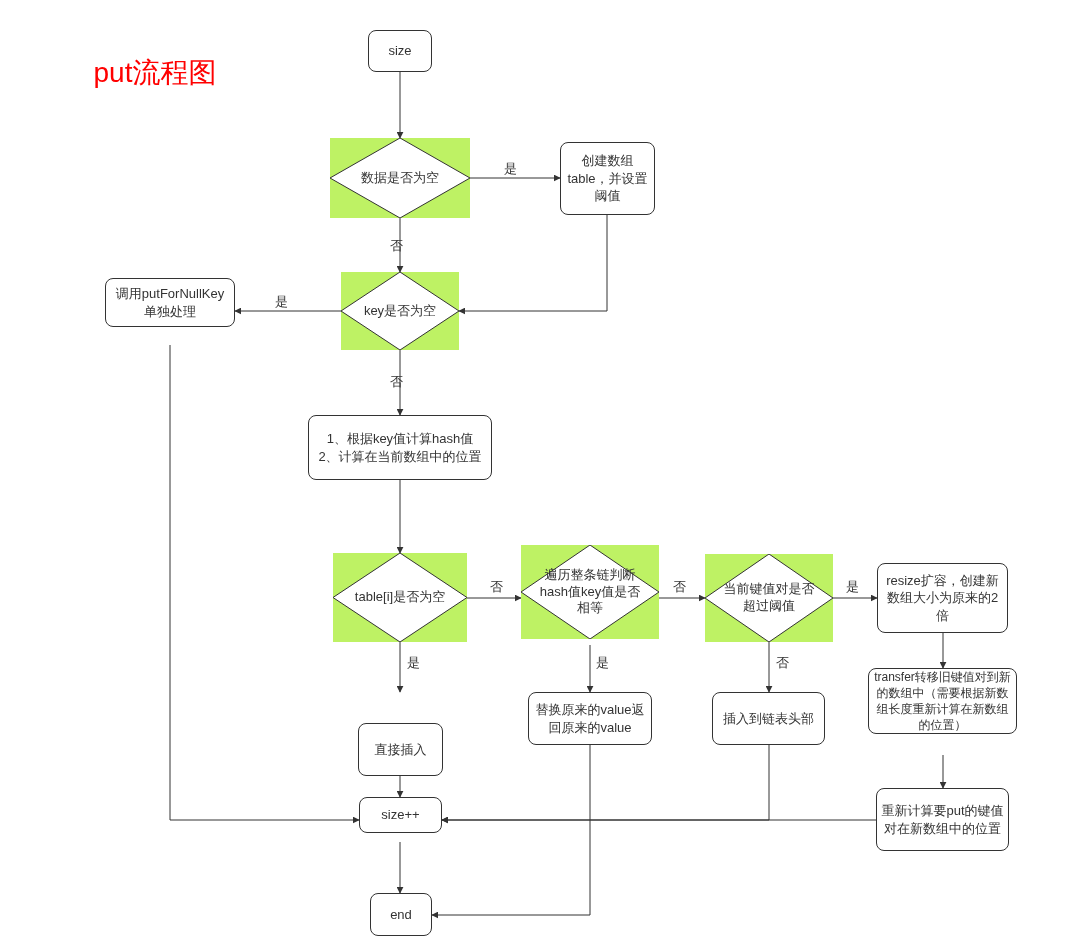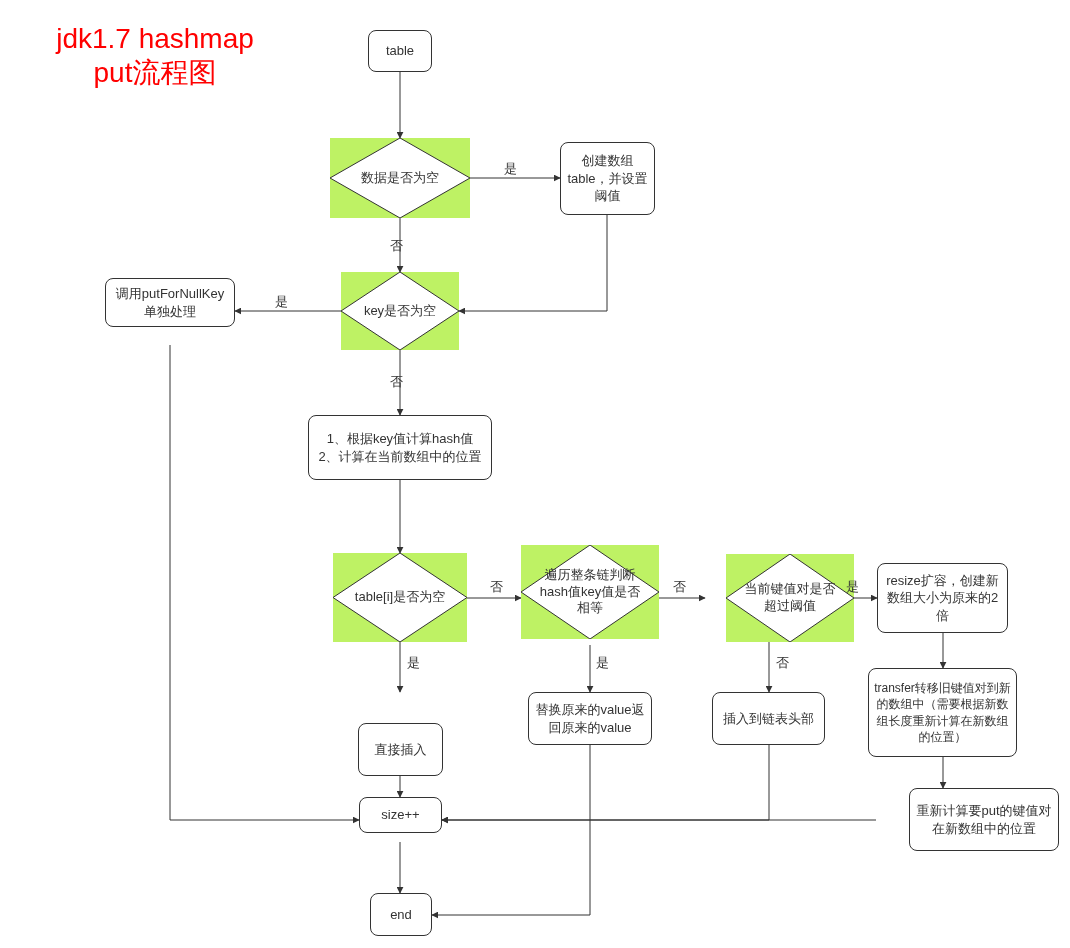"jdk1.7 hashmap" span { html: <span>jdk1.7 hashmap</span> -> none }
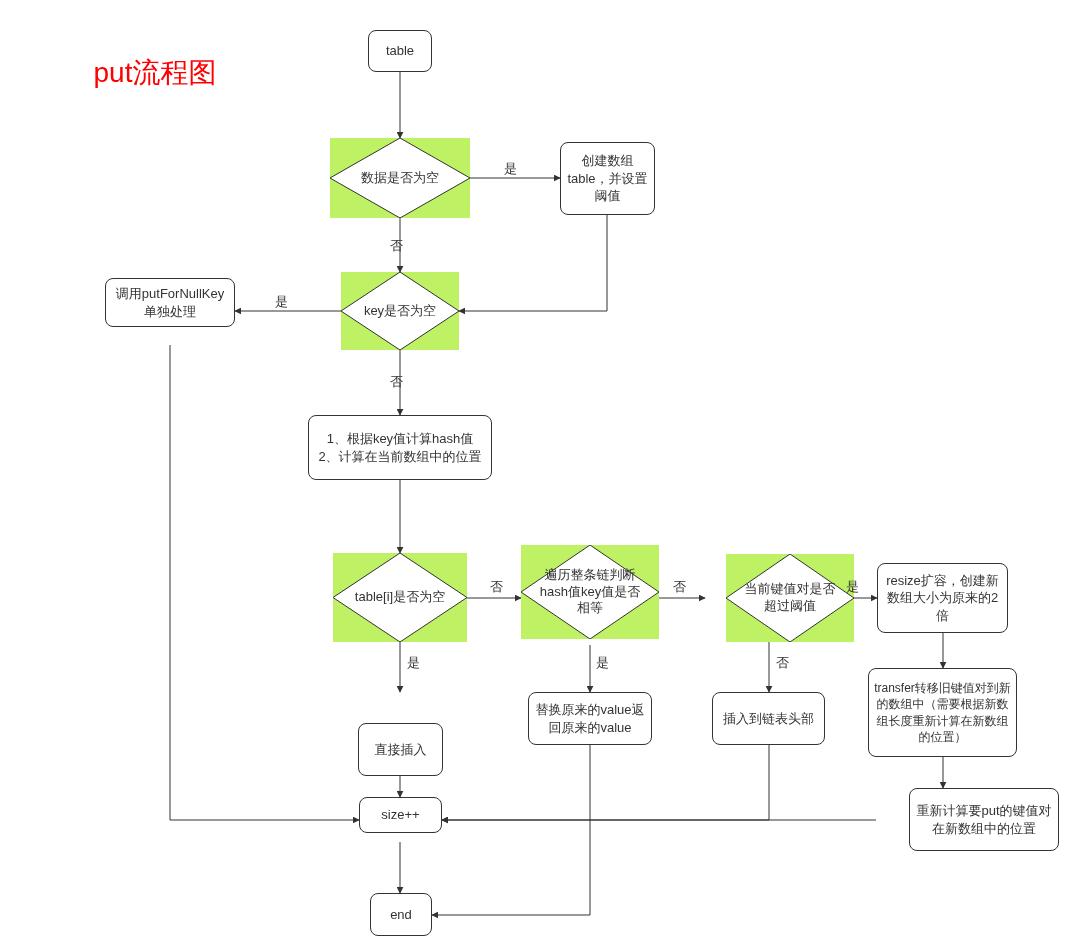"table" span { text: table -> size }
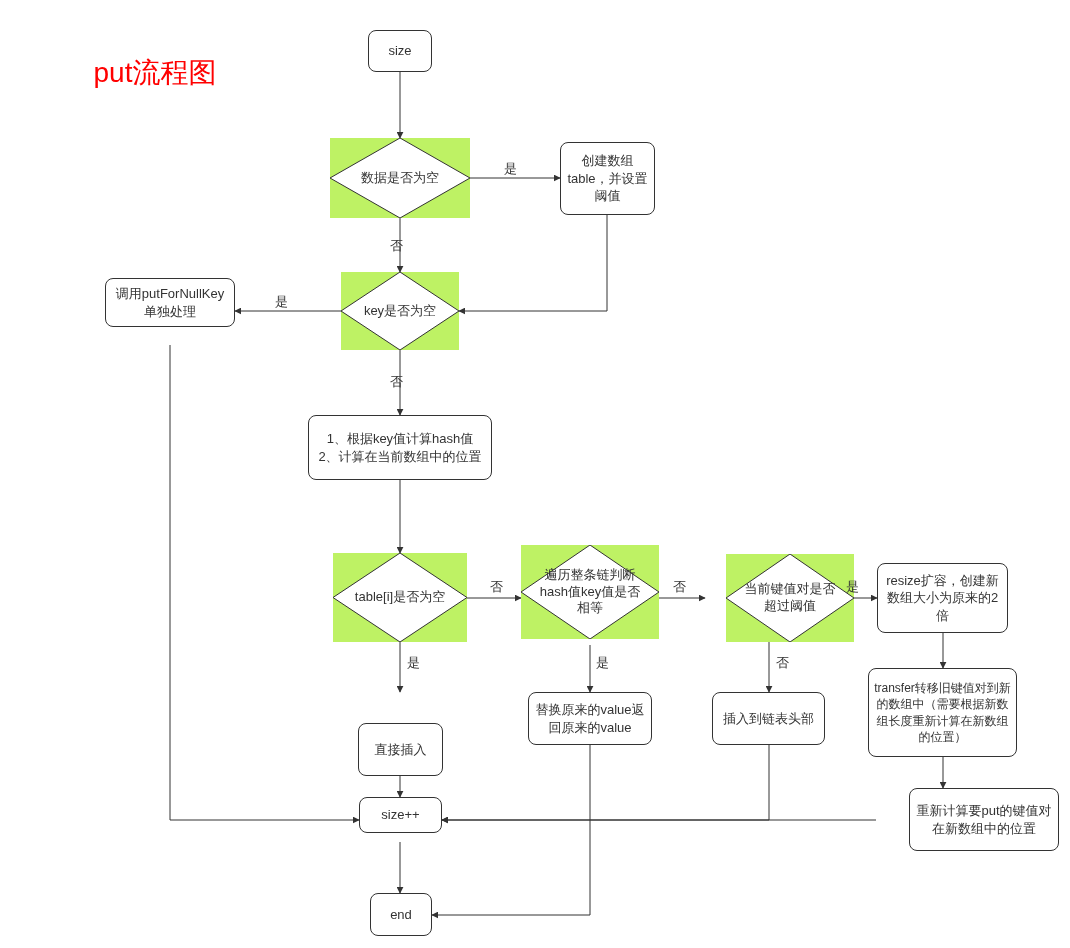"当前键值对是否超过阈值" div.diamond { left: 726px -> 705px }
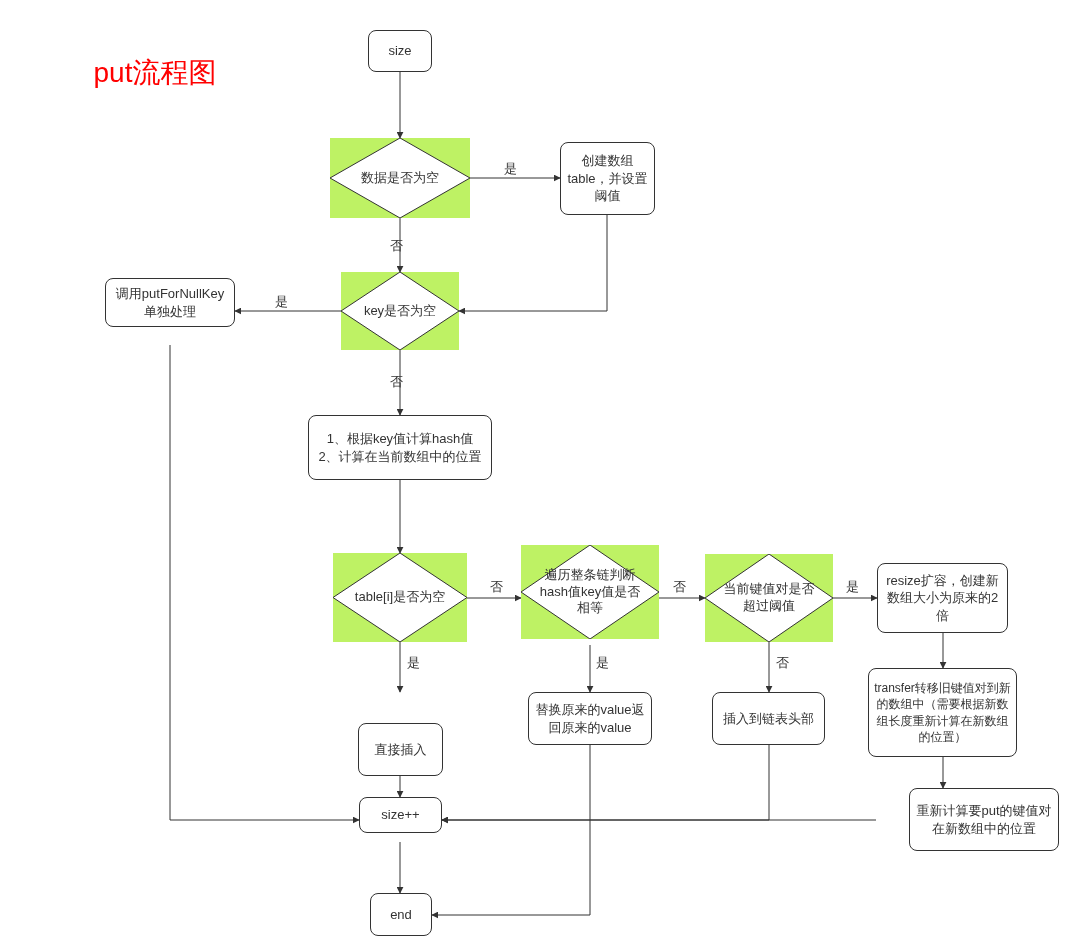"transfer转移旧键值对到新的数组中（需要根据新数组长度重新计算在新数组的位" div.box { height: 89px -> 66px }
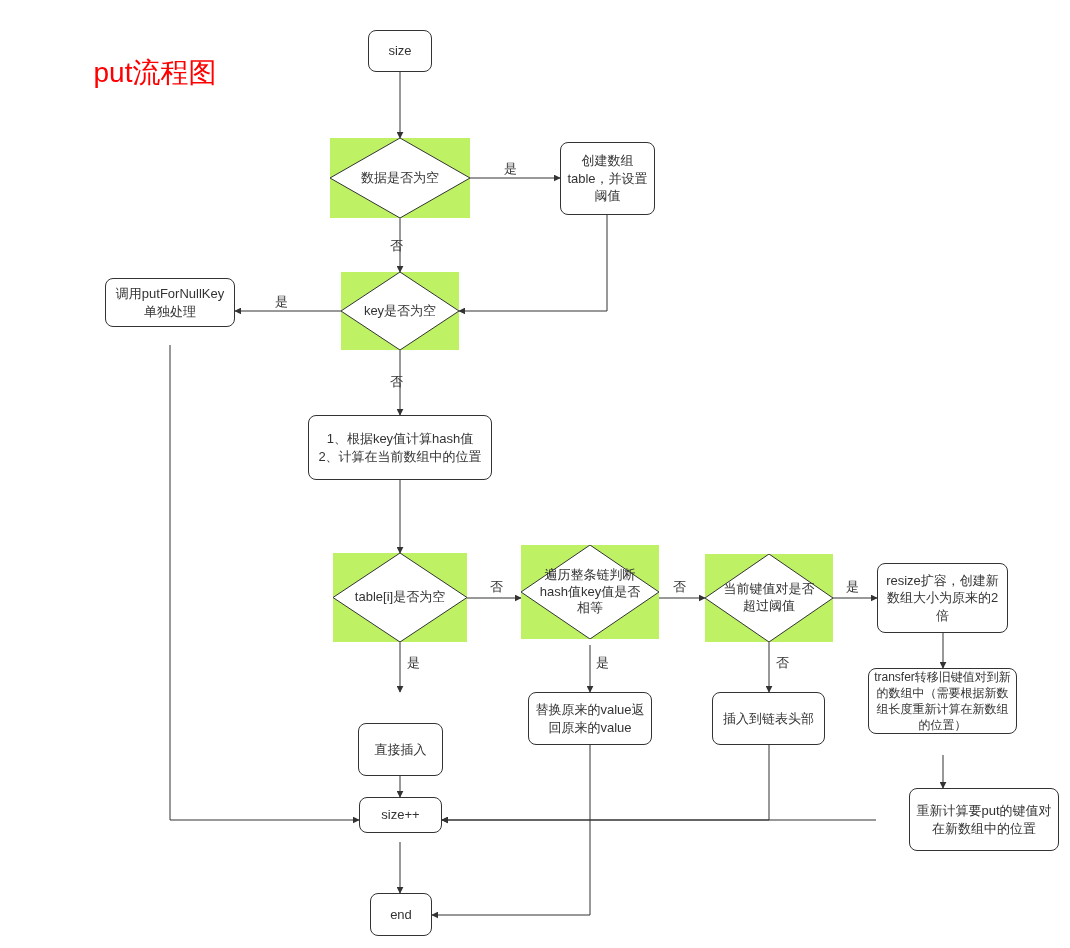"重新计算要put的键值对在新数组中的位置" div.box { margin-left: 33px -> none; width: 150px -> 133px }
